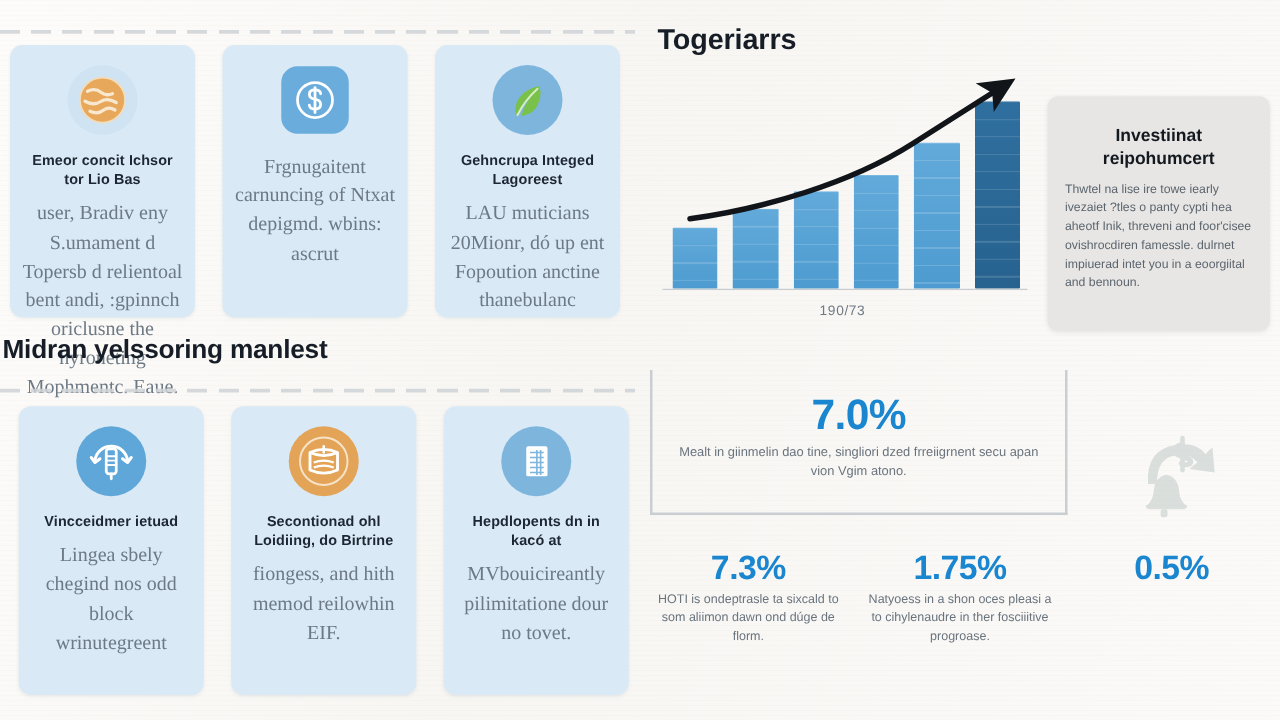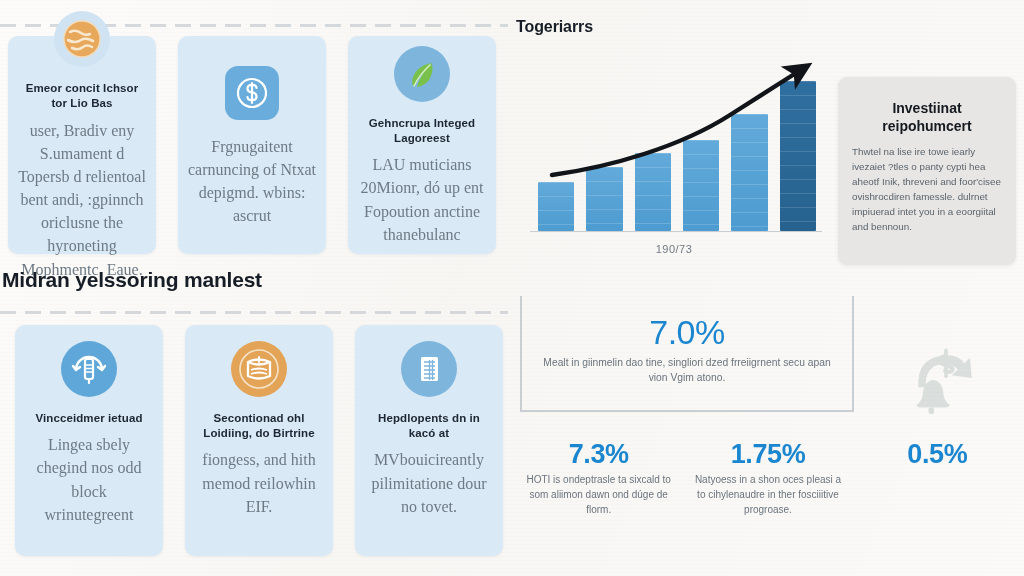"Togeriarrs" #chart-heading { font-size: 16px -> 23px; left: 8px -> 18px }
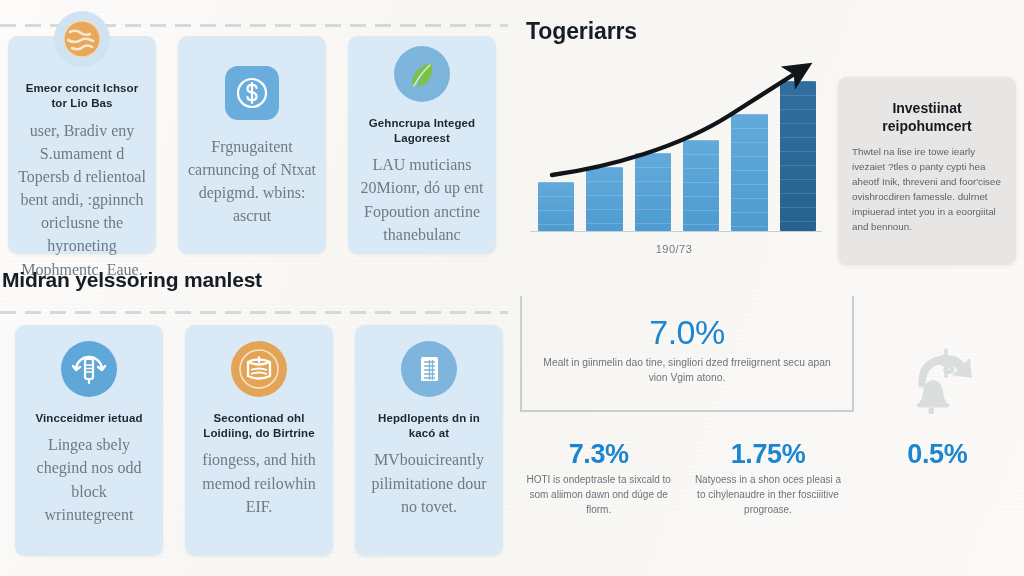"Emeor concit Ichsor tor Lio" #card-row-top .info-card { justify-content: center -> none }
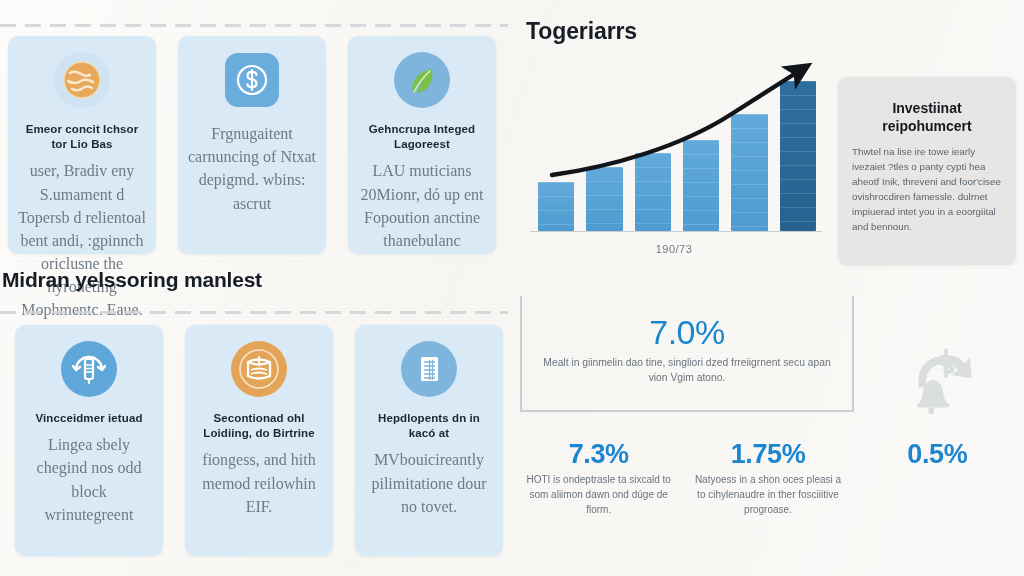"7.0%" #stat-panel-value { font-weight: 400 -> 700 }
